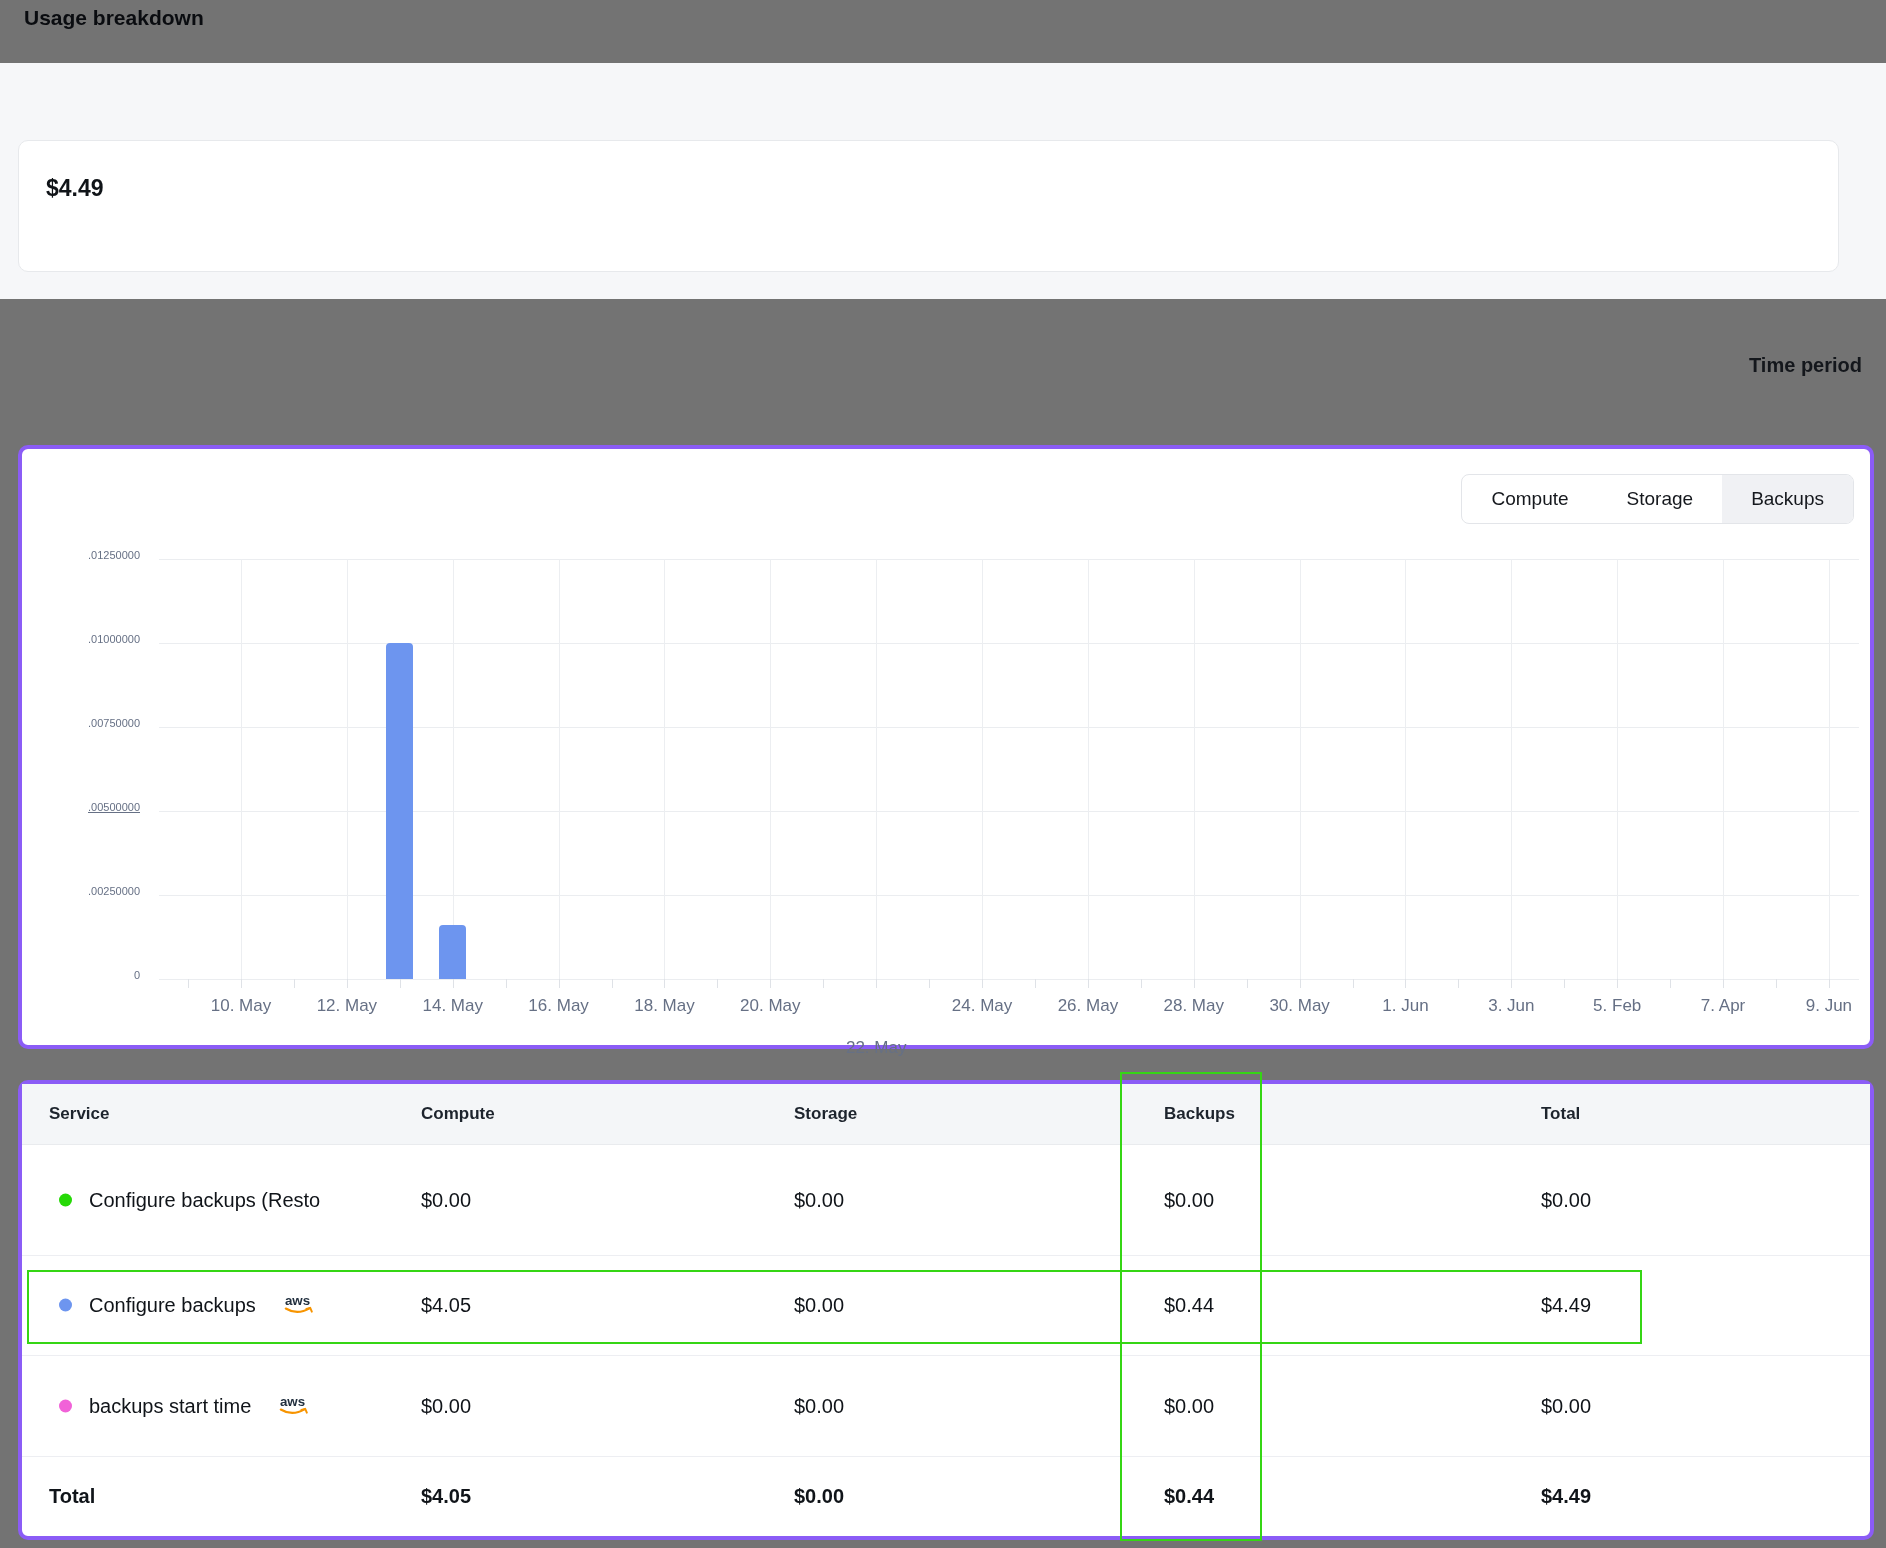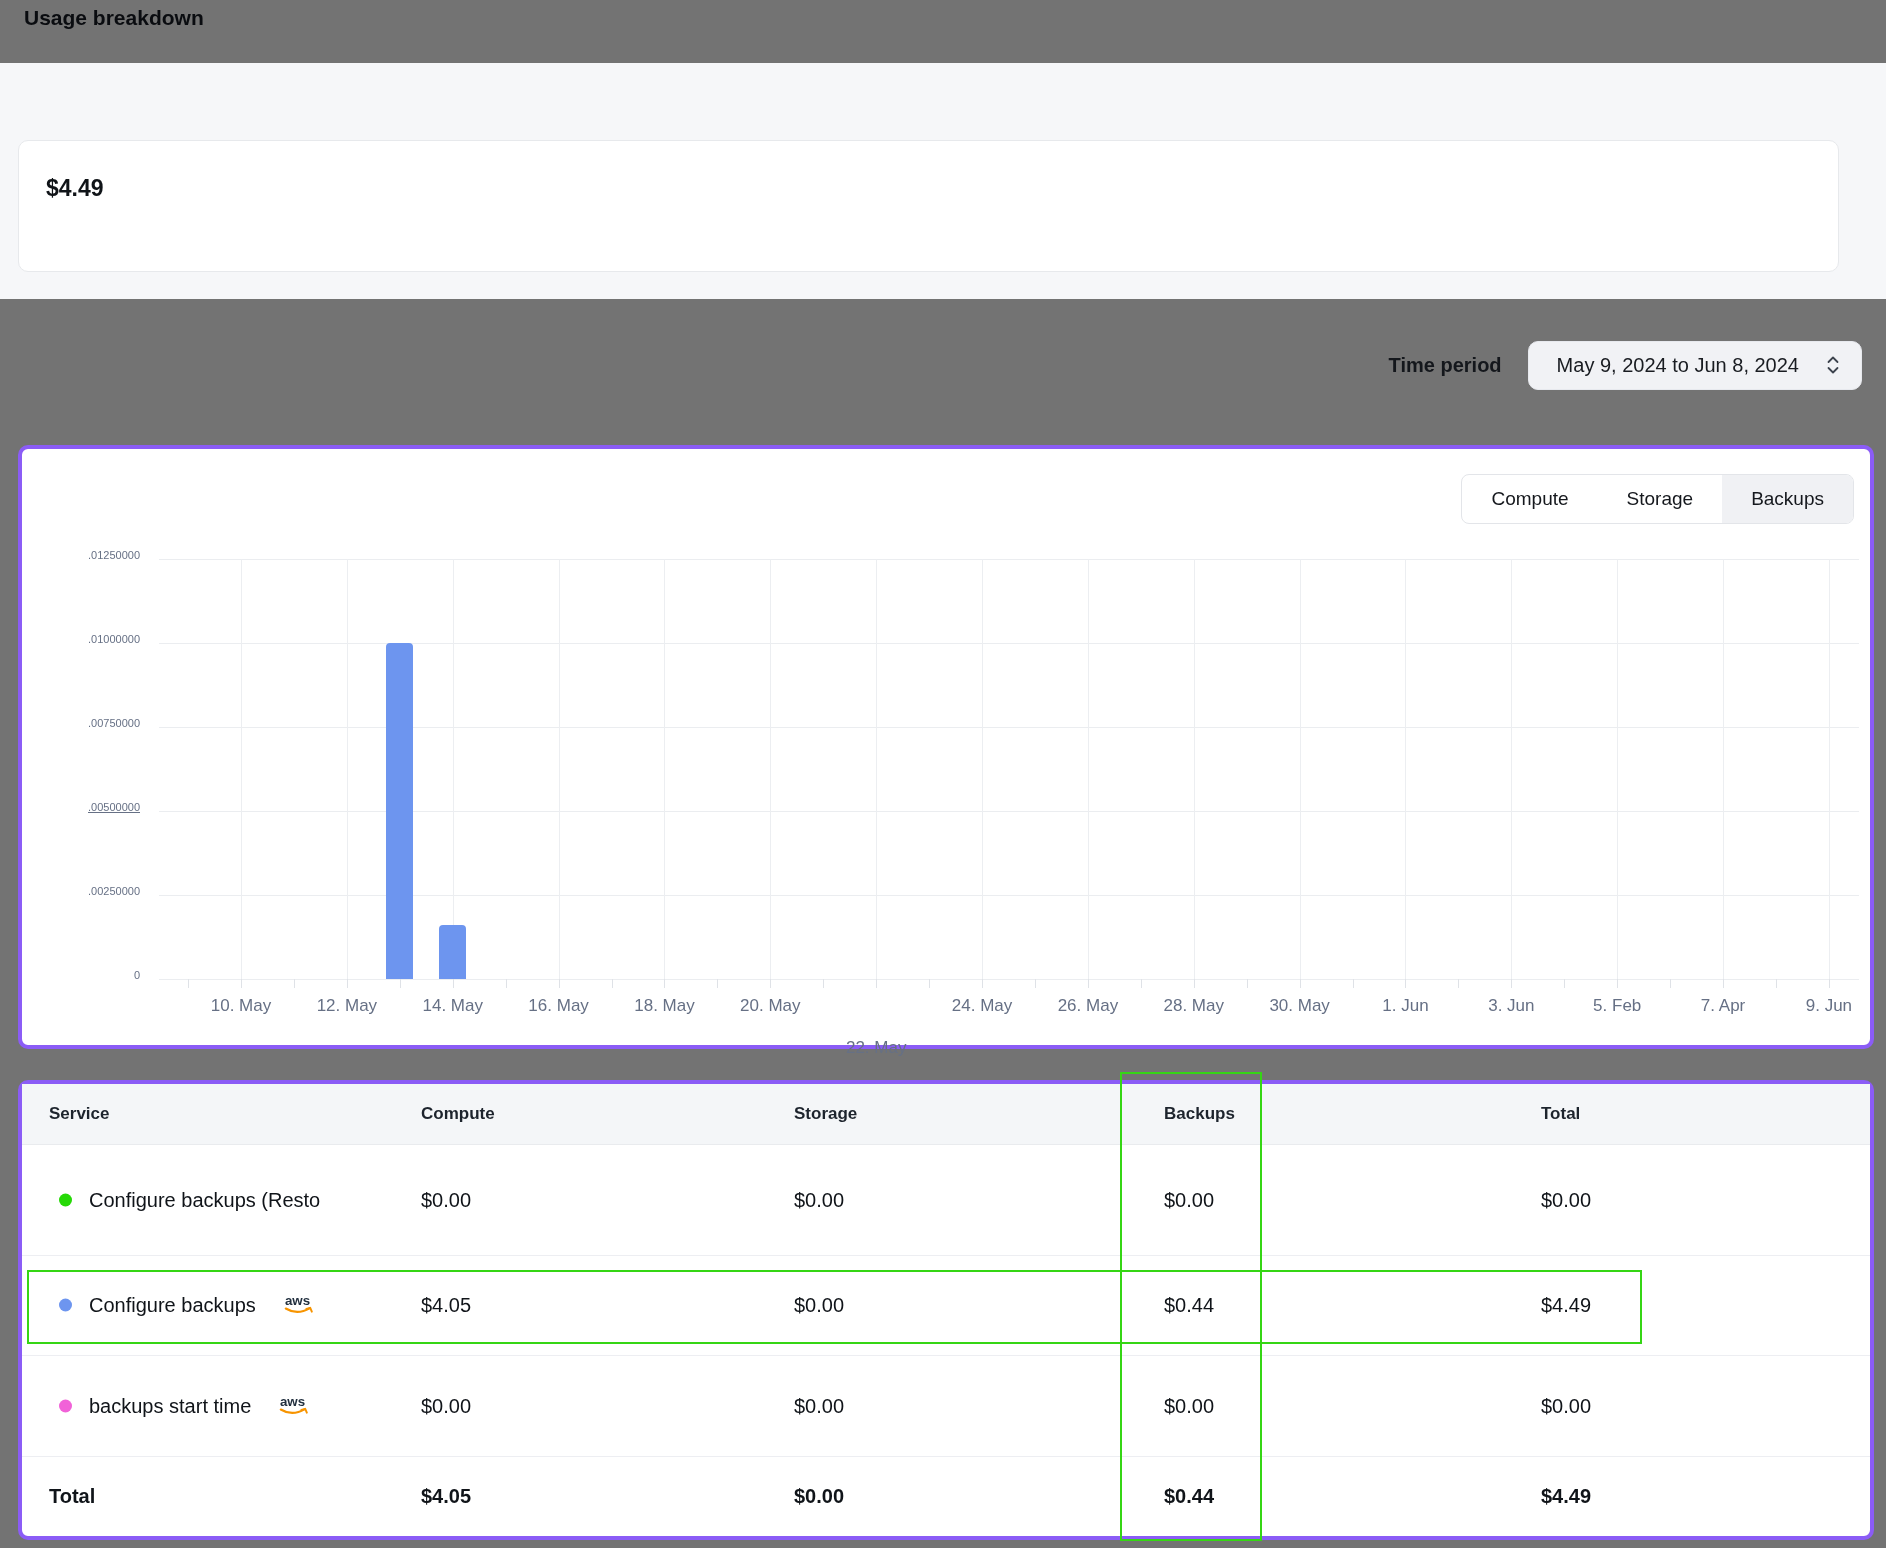"May 9, 2024 to Jun" div.tp-select { html: <div> <span>May 9, 2024 to Jun 8, 2024</span> <span> <svg> <path></path> <path></path> </svg> </span> </div> -> none }
